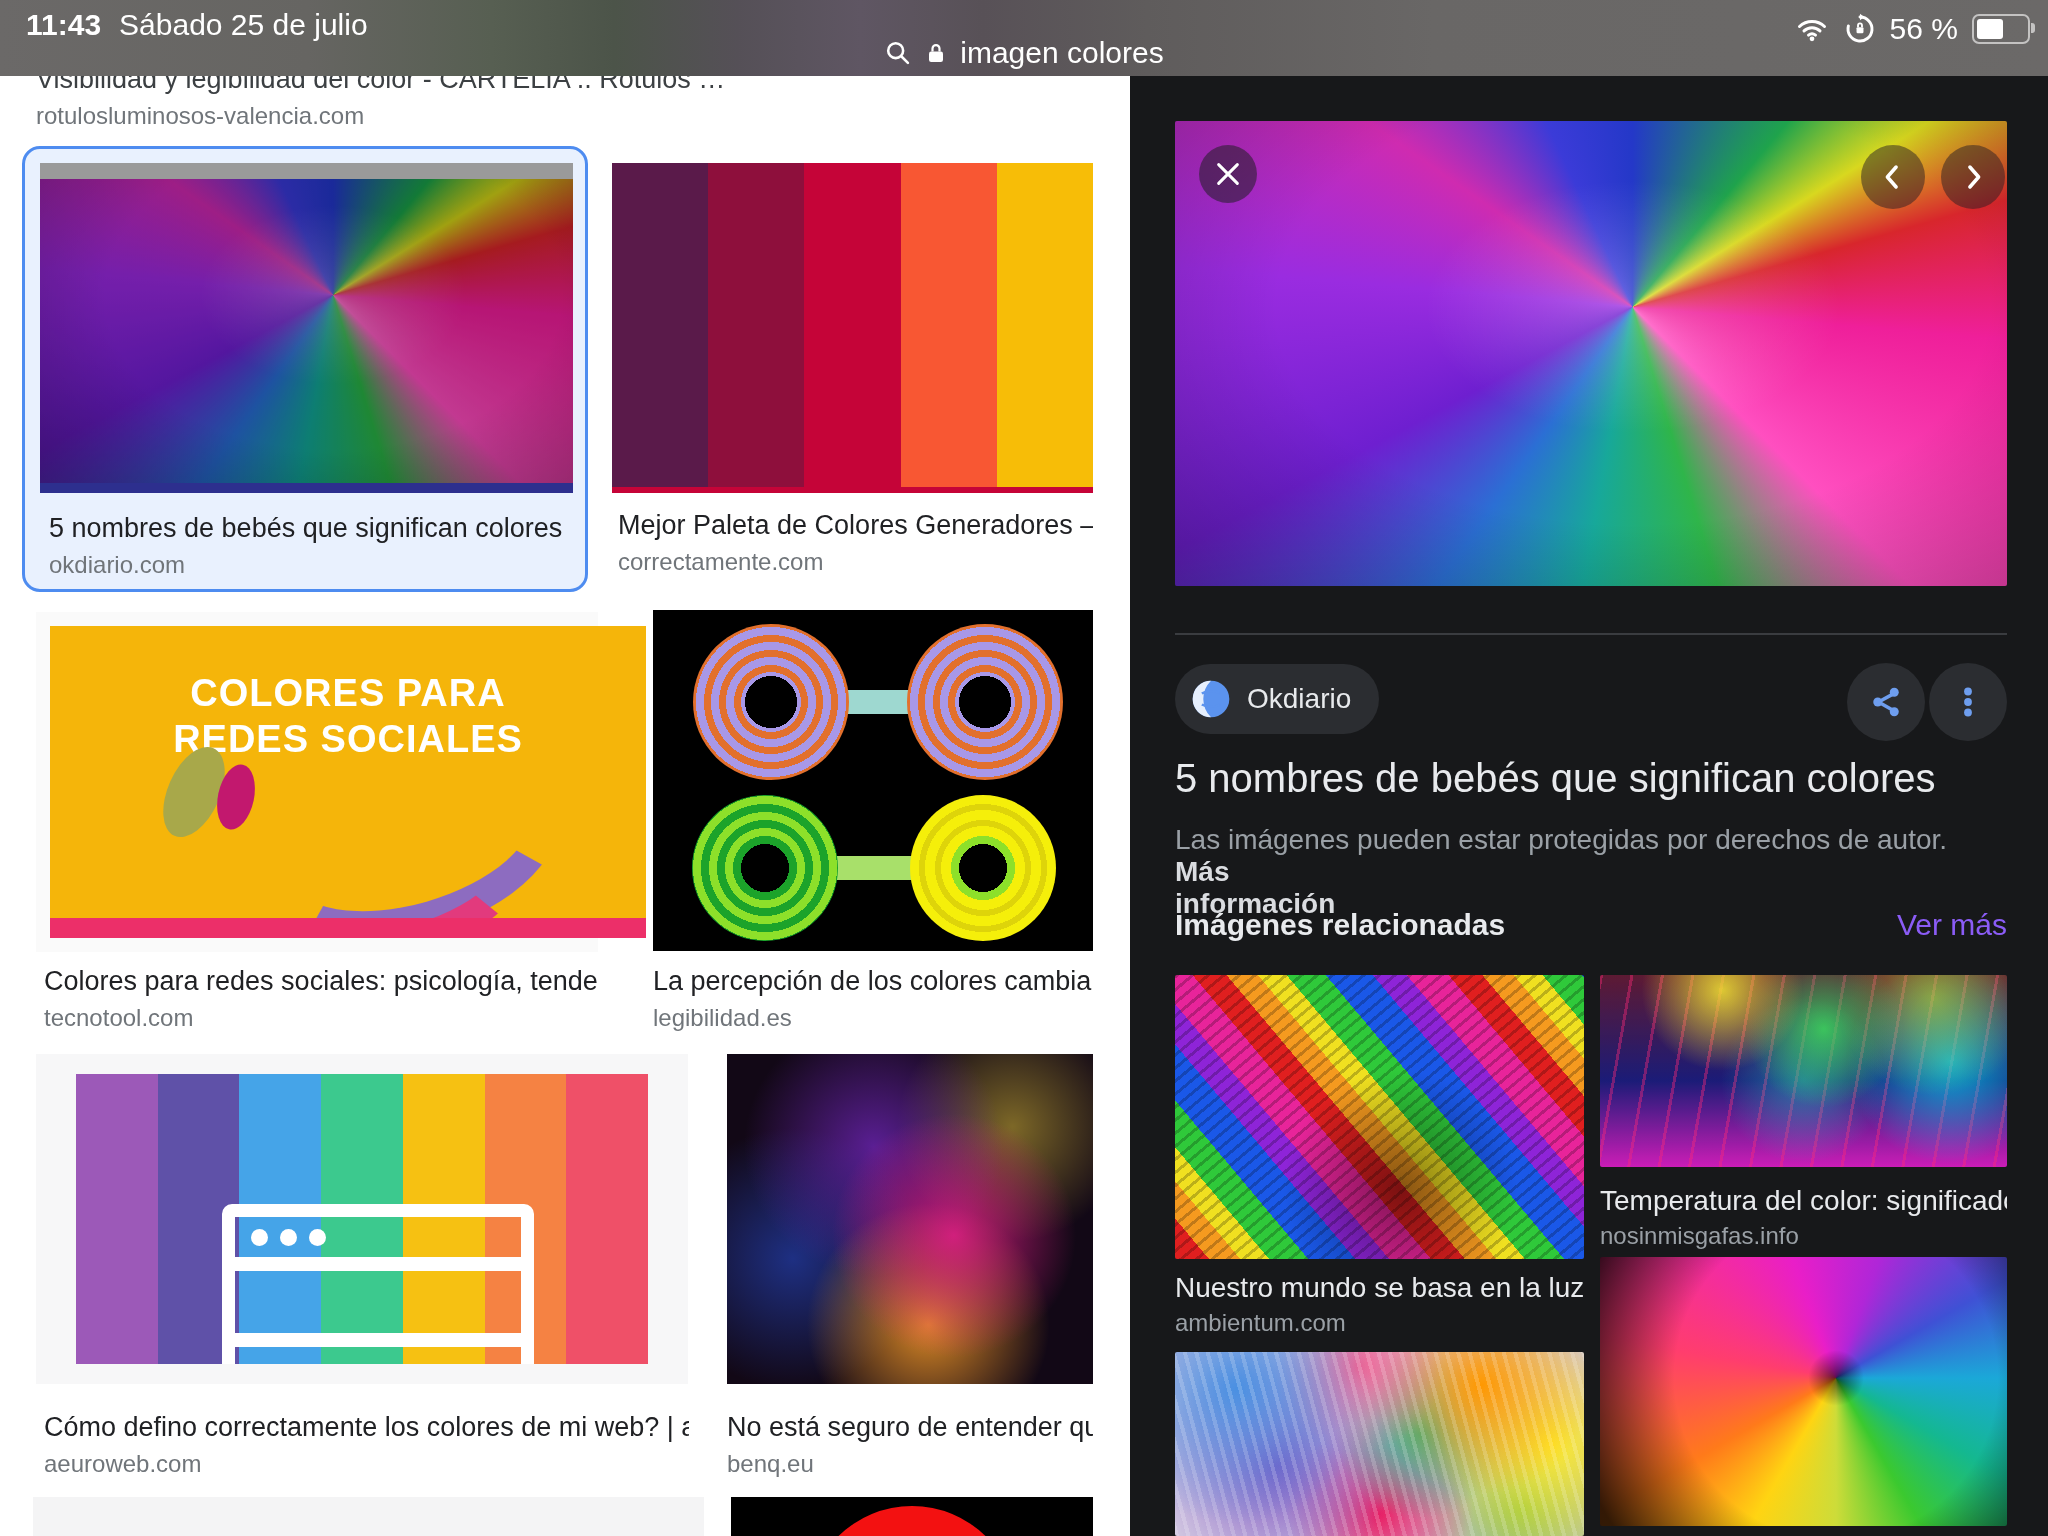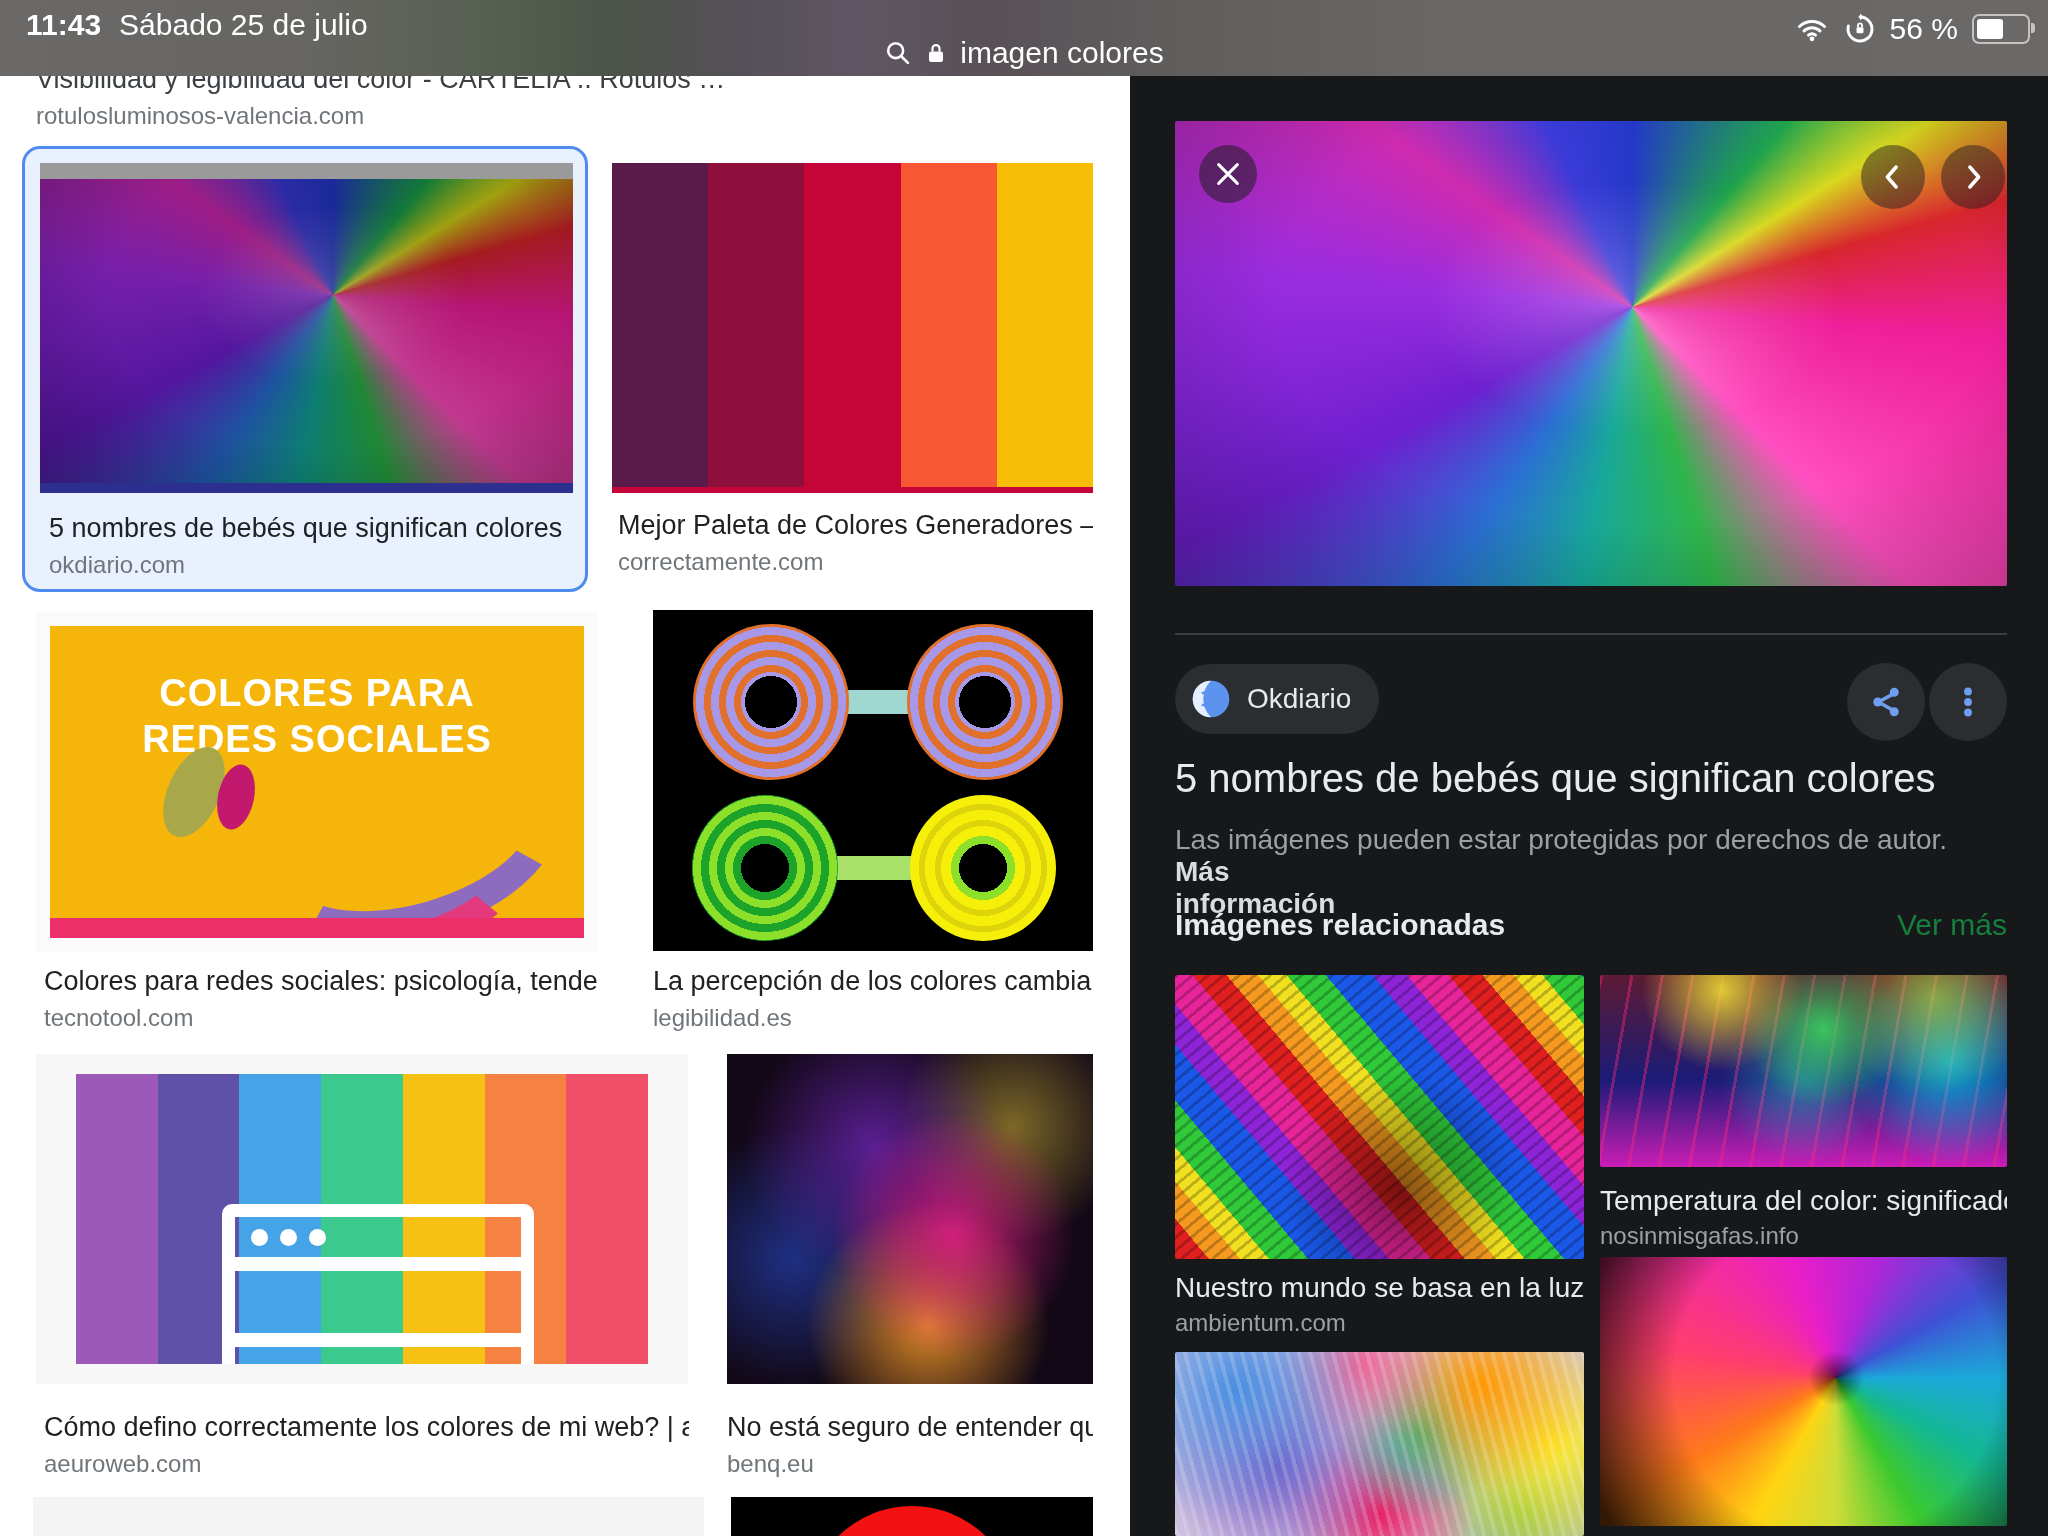"COLORES PARA" .yimg { width: 534px -> 596px }
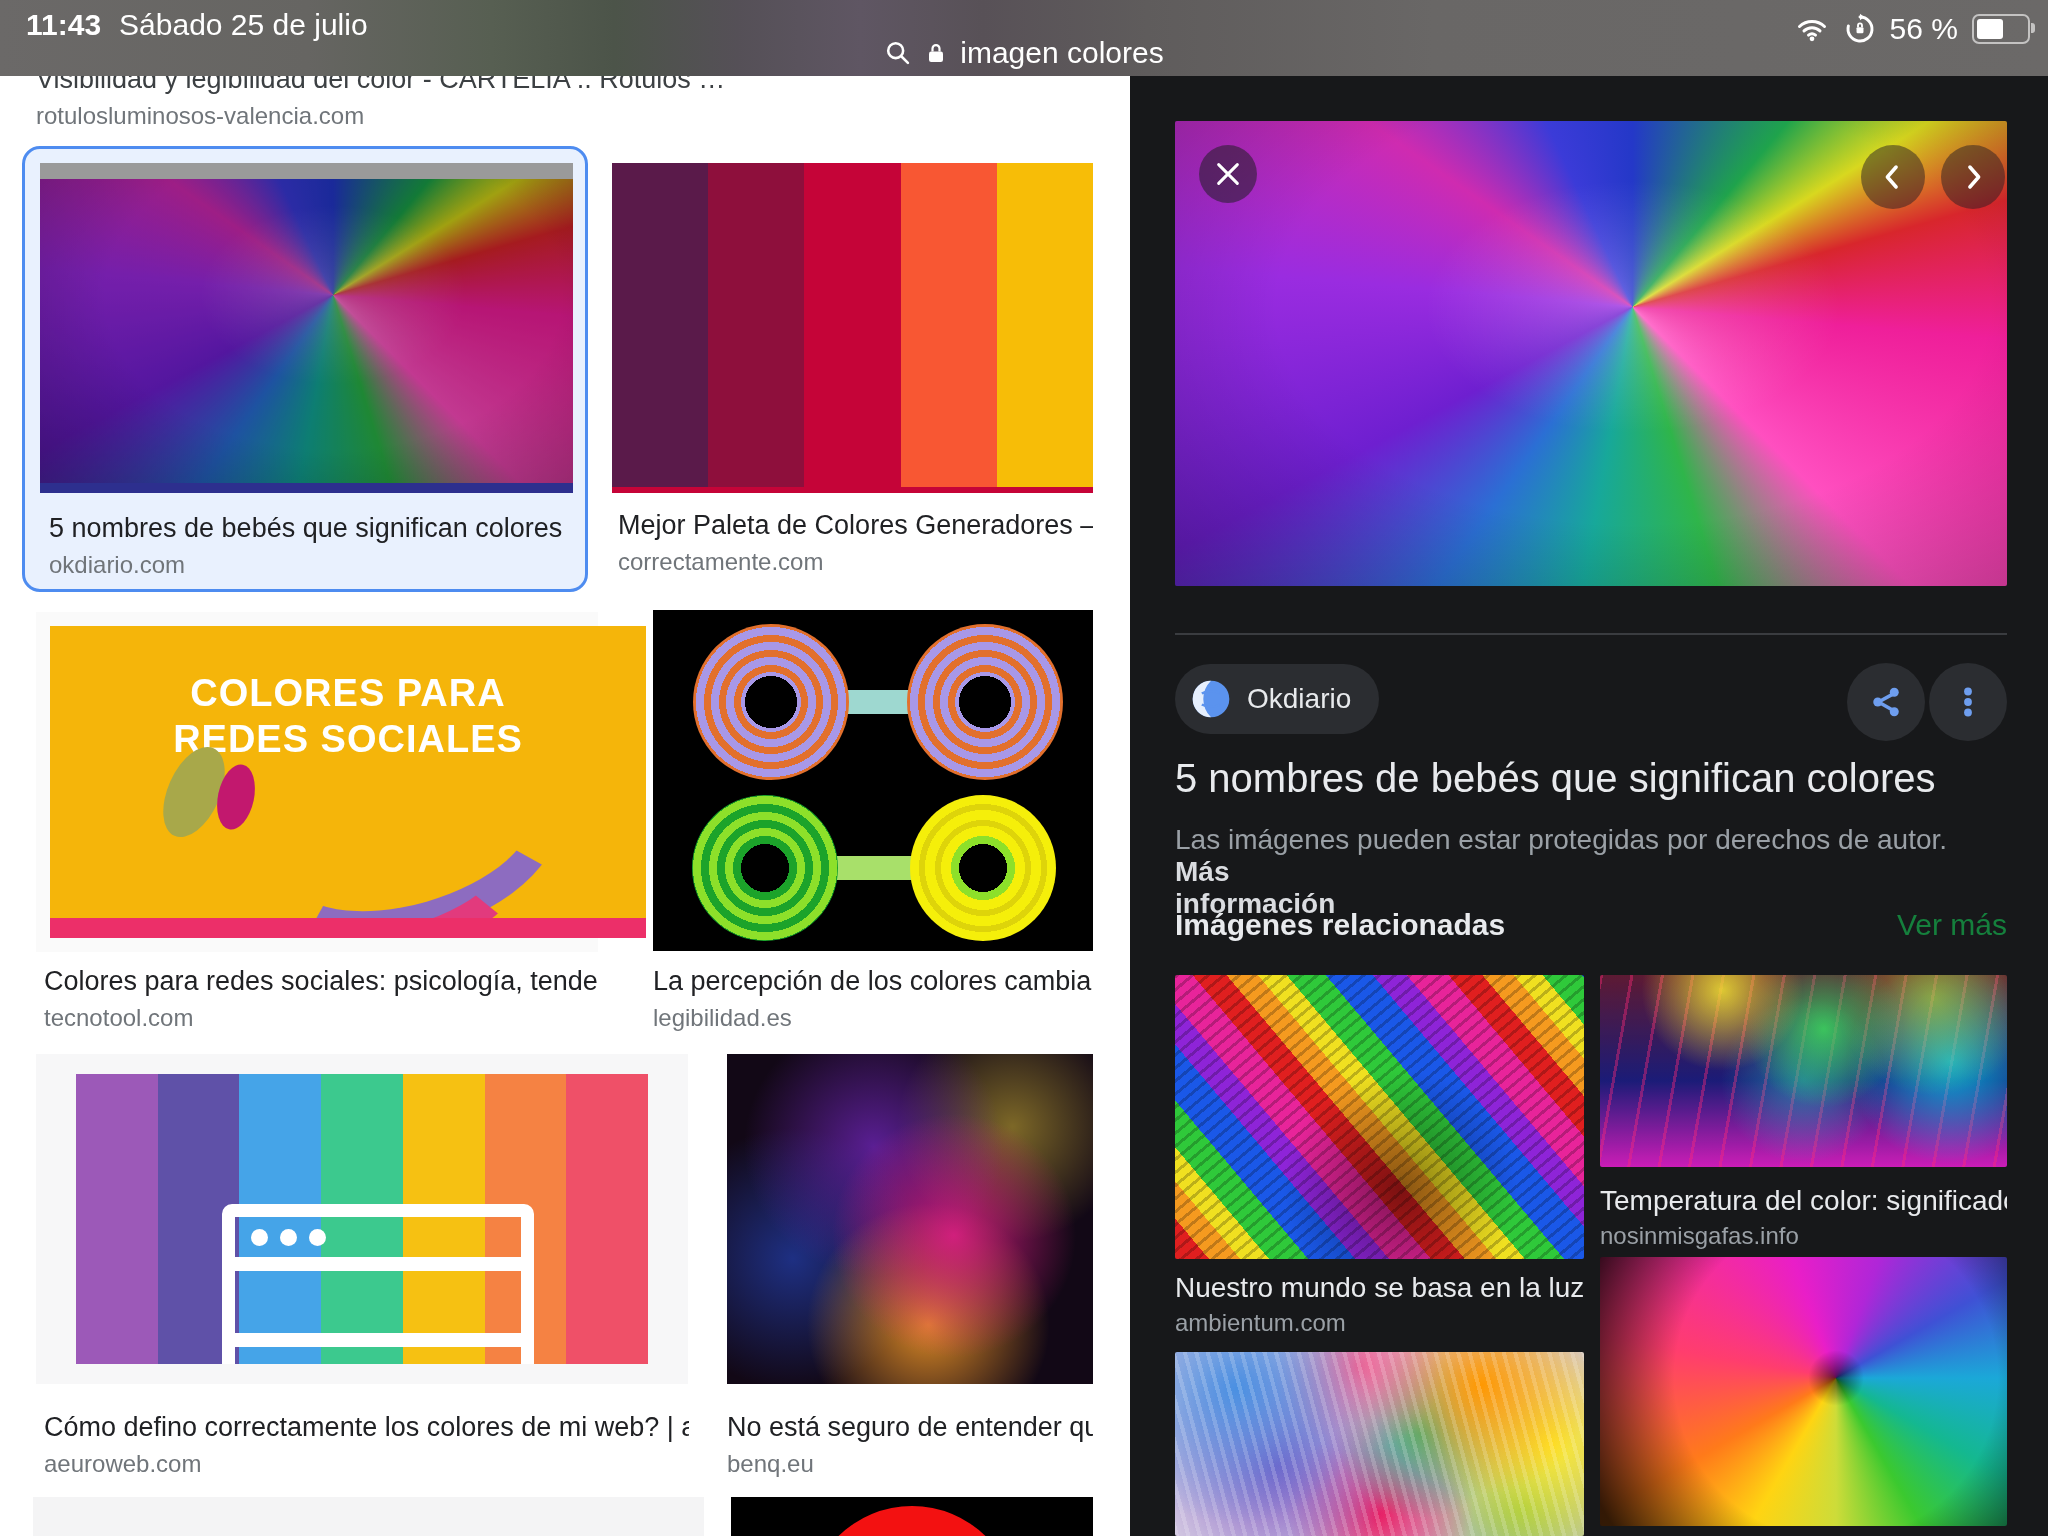"Ver más" .vermas { color: #15803d -> #8b5cf6 }
